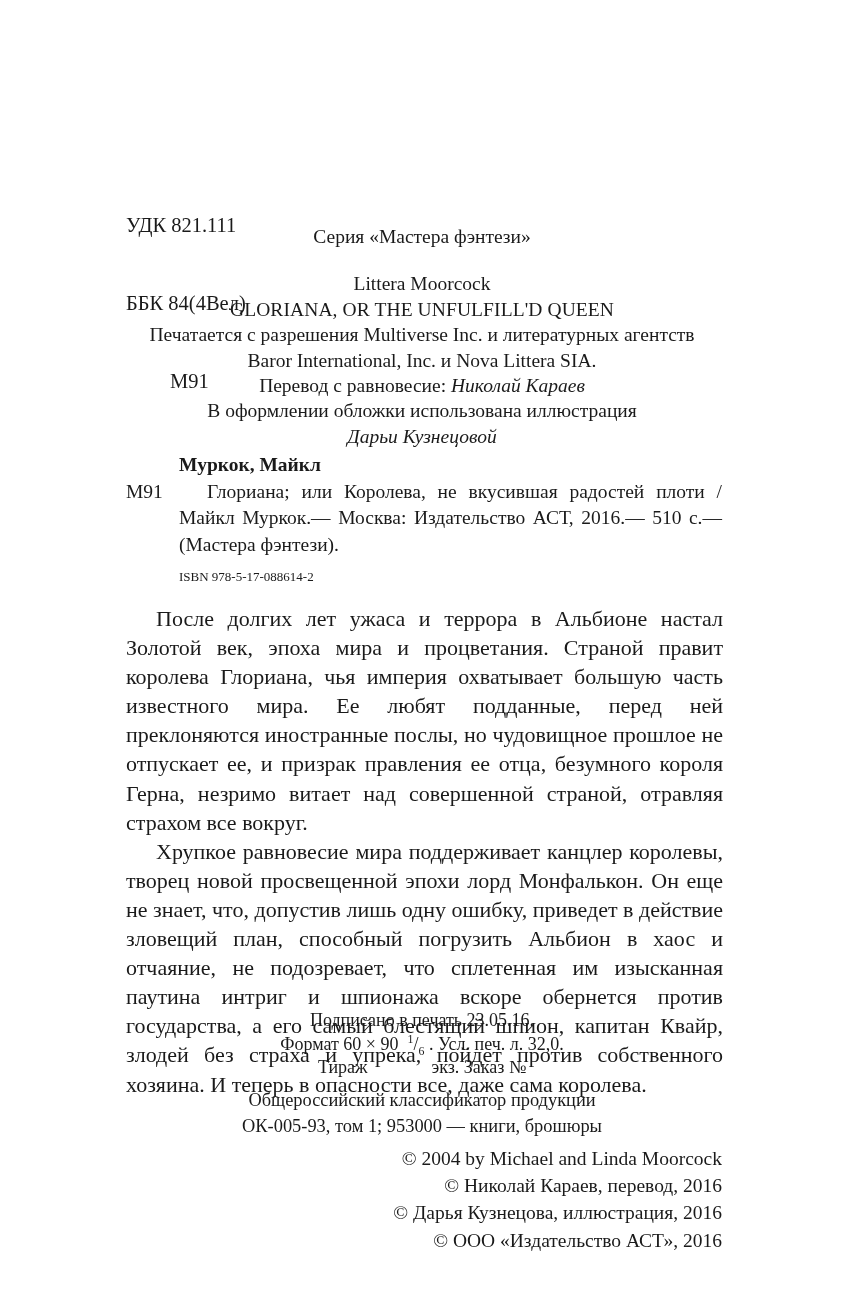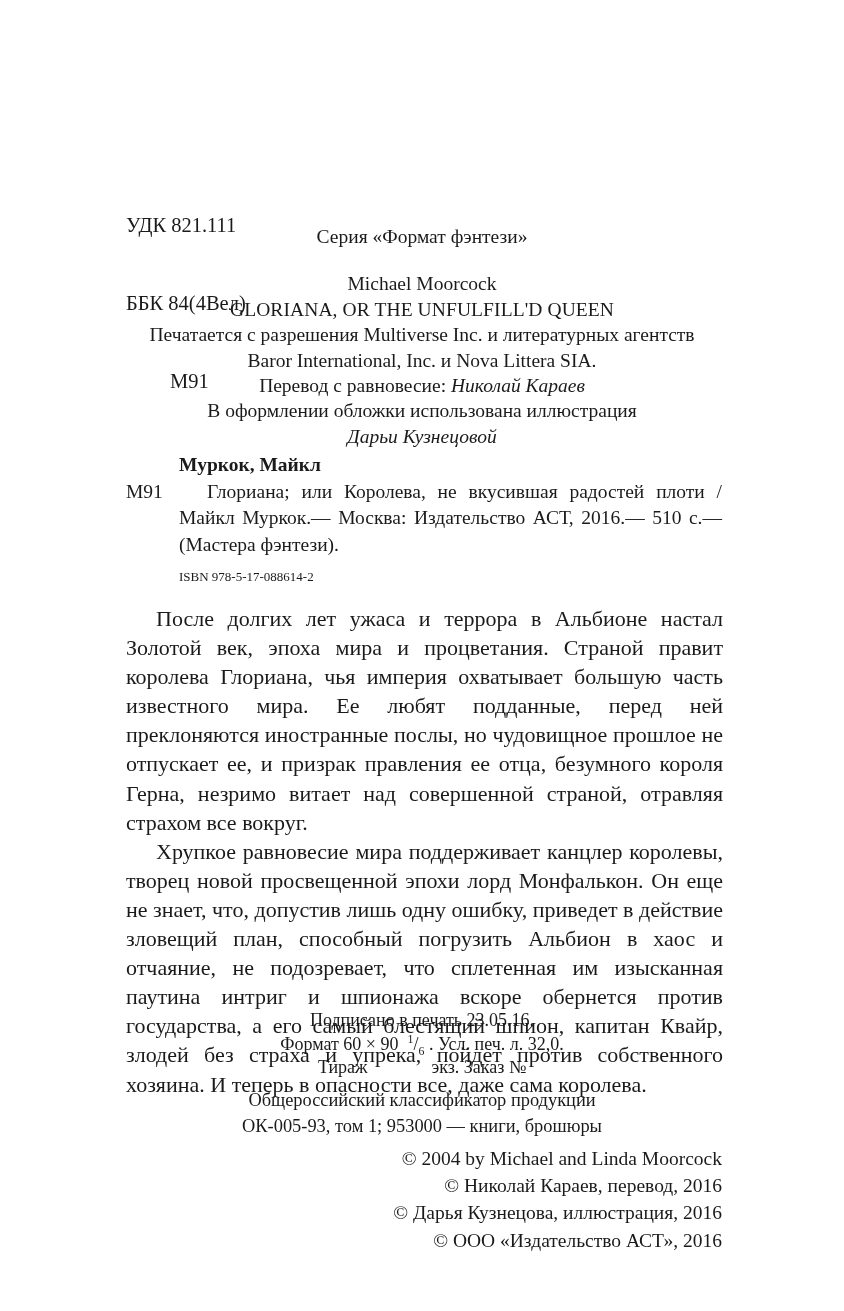"Серия «Формат фэнтези»" div.series { text: Формат -> Мастера }
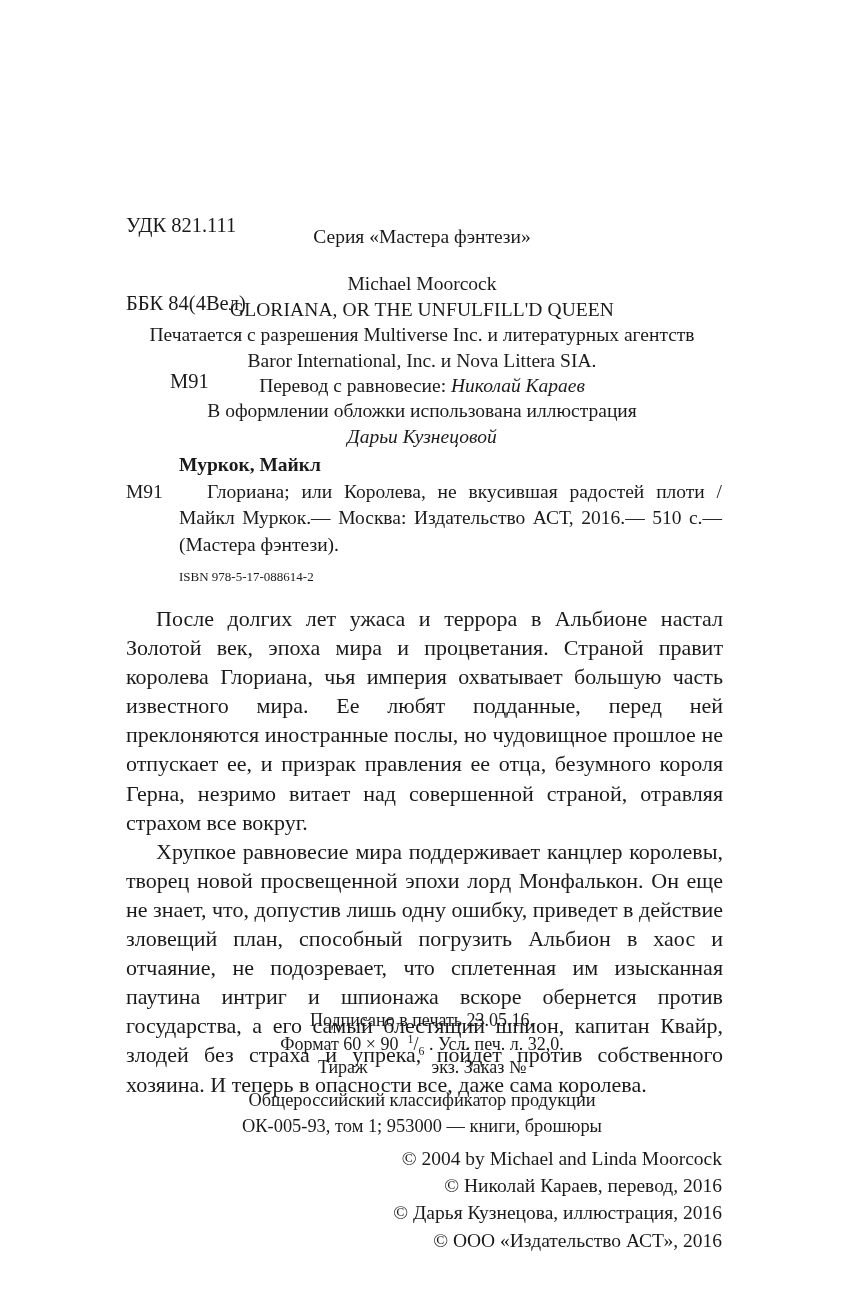"Michael Moorcock" span.author-orig { text: Michael -> Littera }
